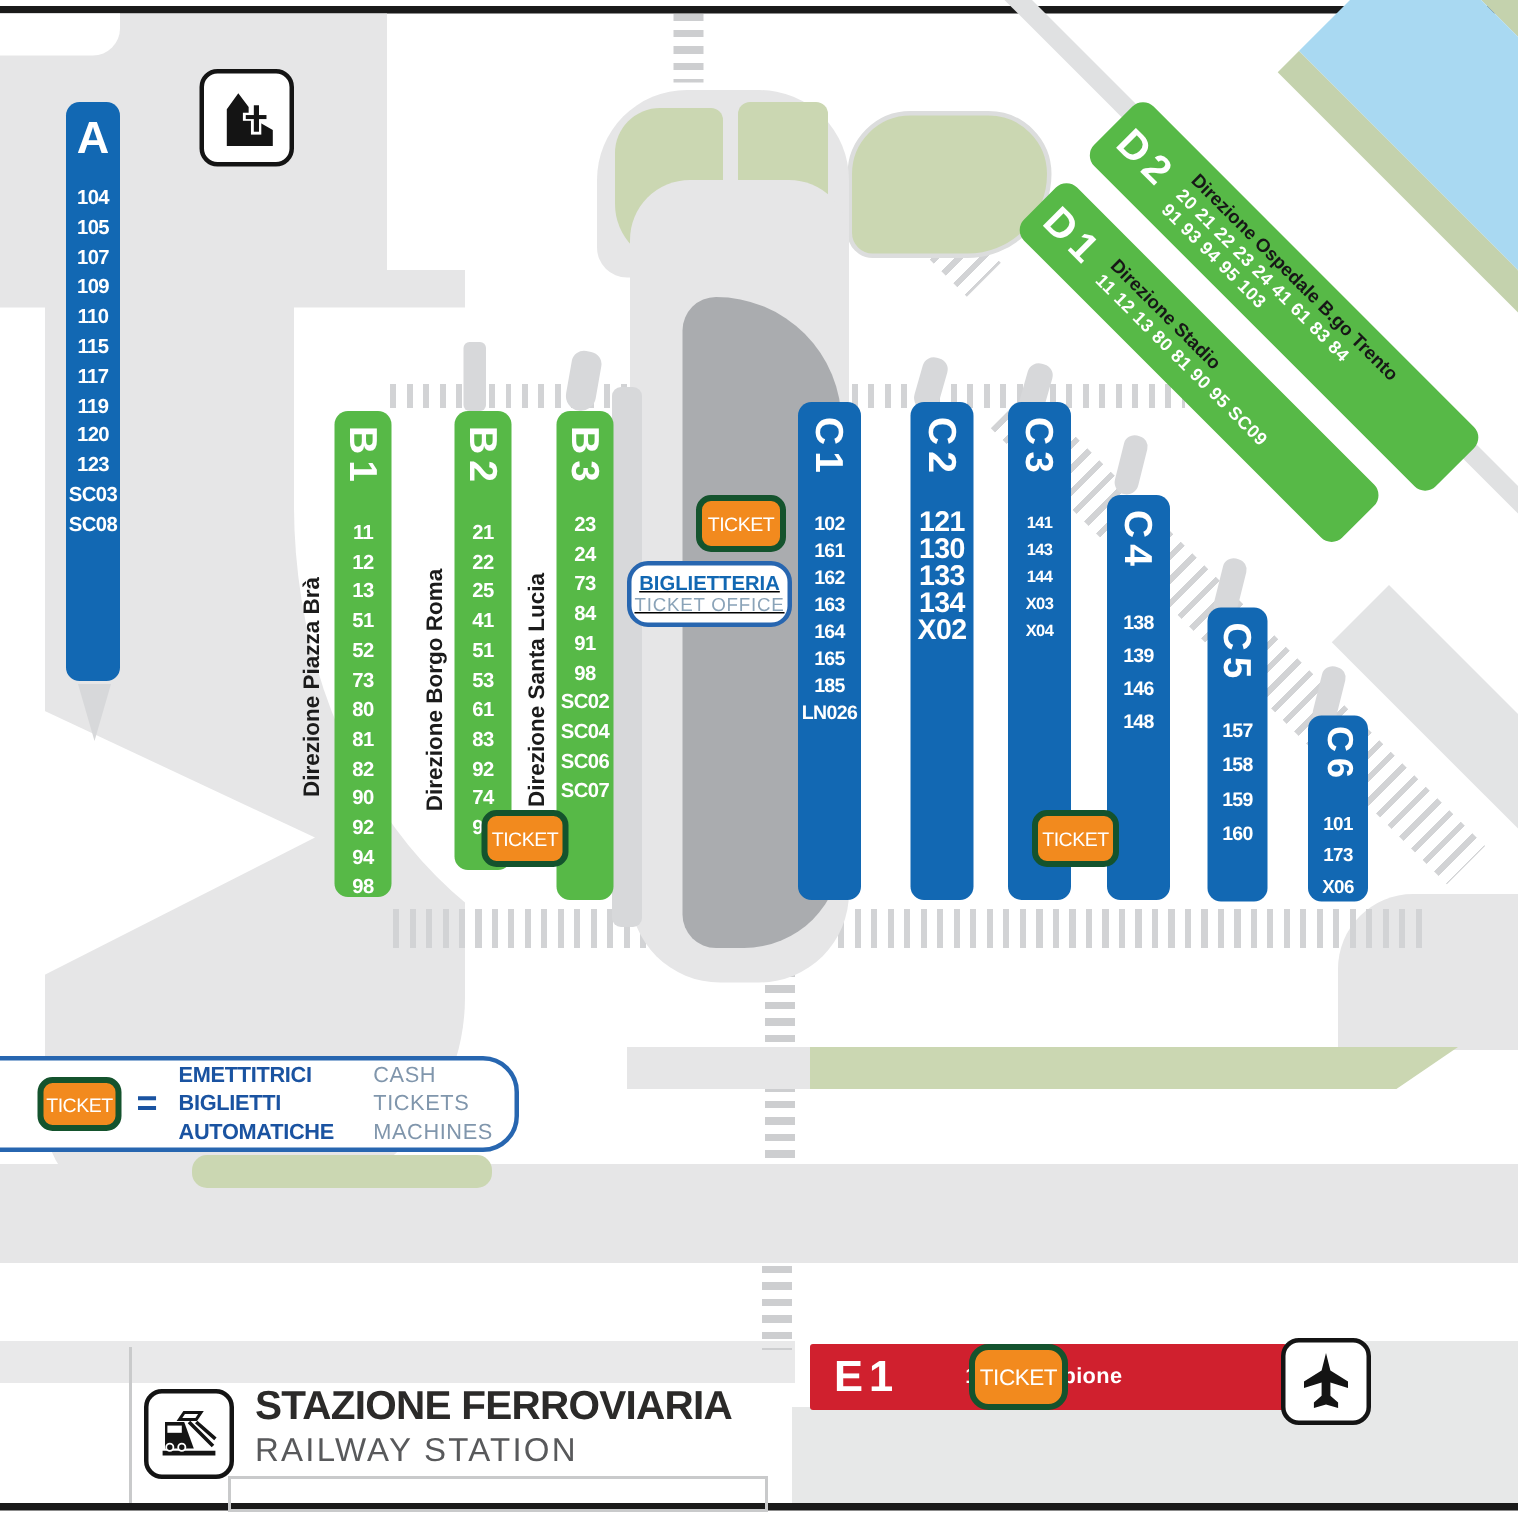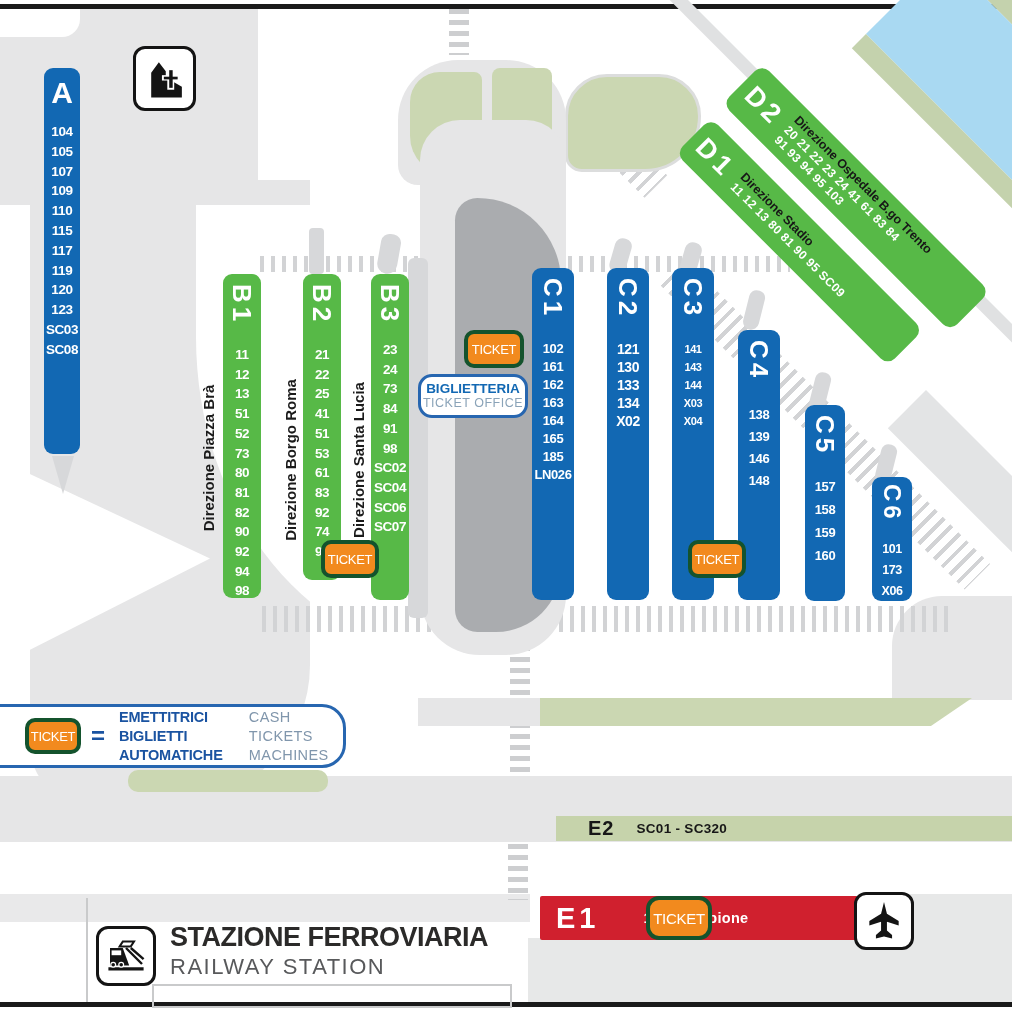"121" div.nums { font-size: 14px -> 19px }
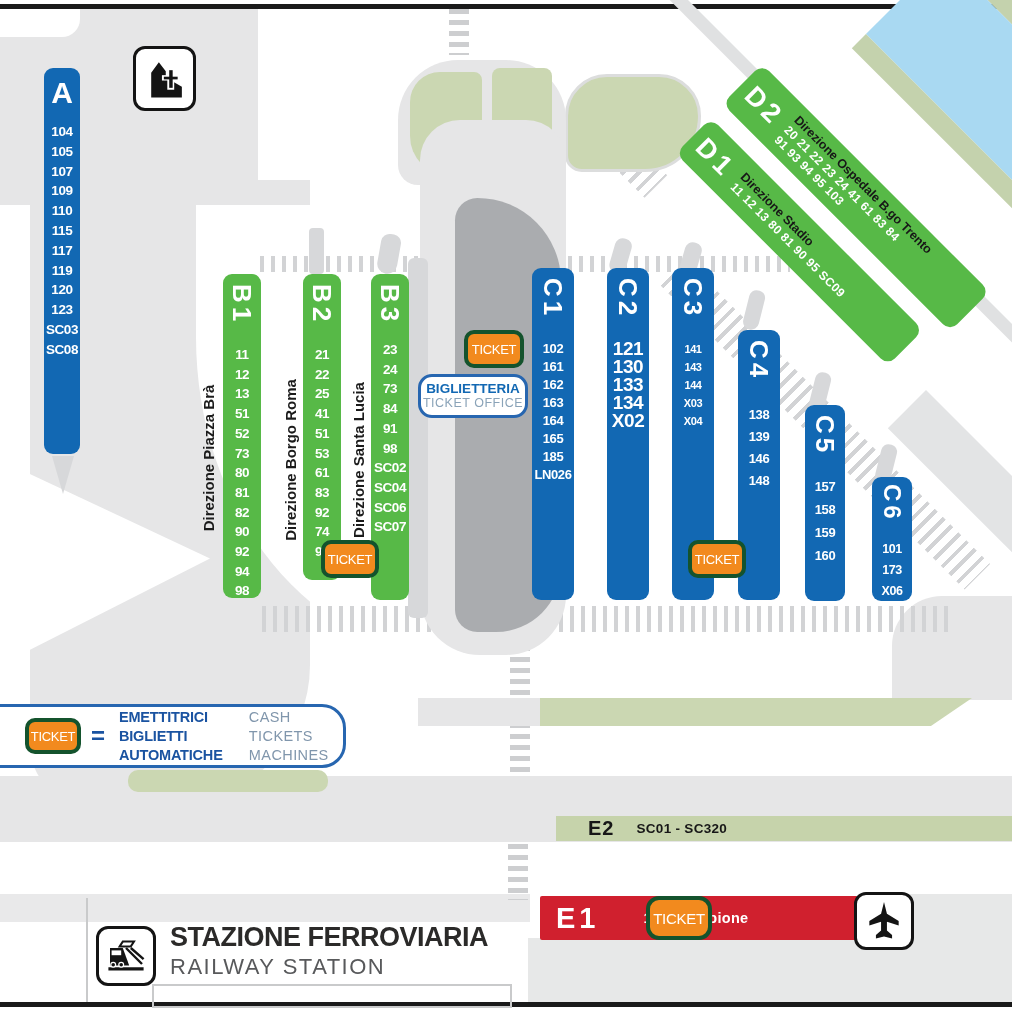"BIGLIETTERIA" .office { text-decoration: none -> underline }
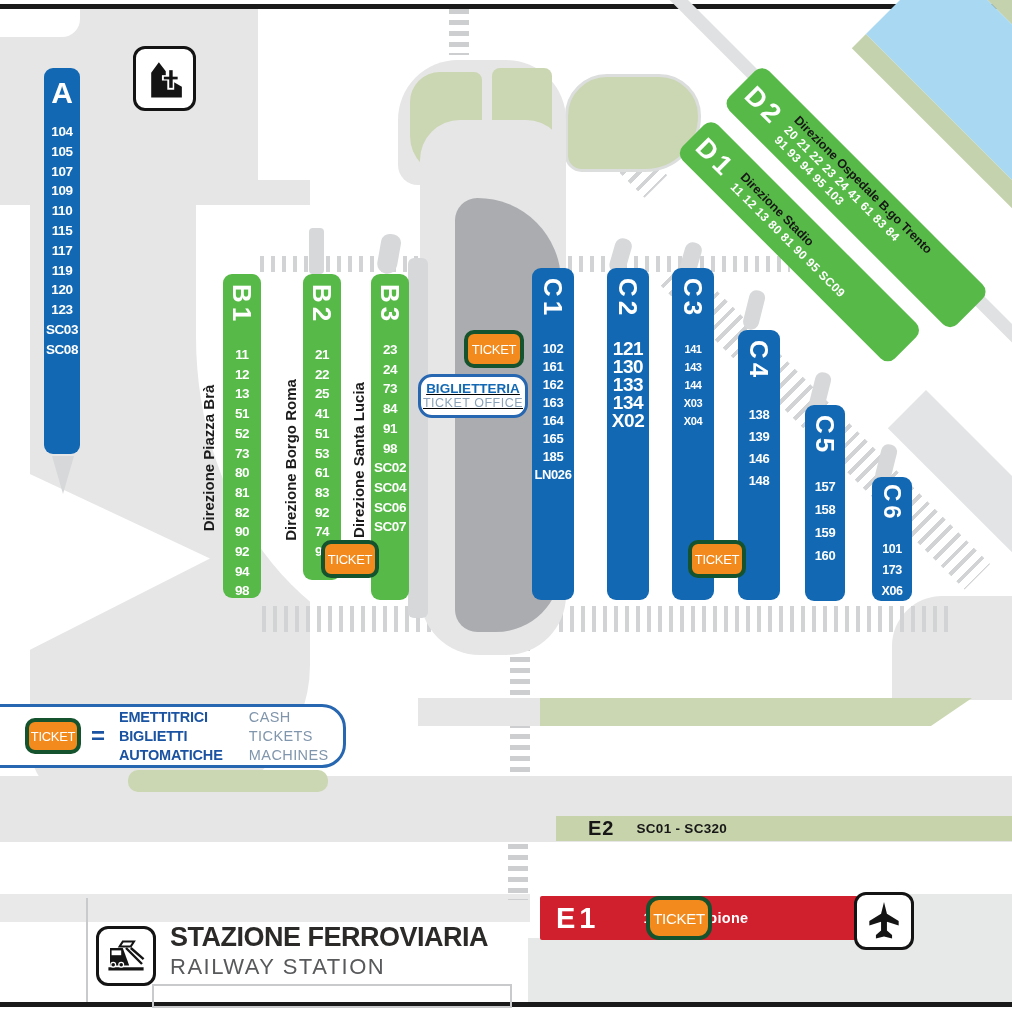"E2" div.e2bar { html: <div> <span>E2</span> <span>SC01 - SC320</span> </div> -> none }
